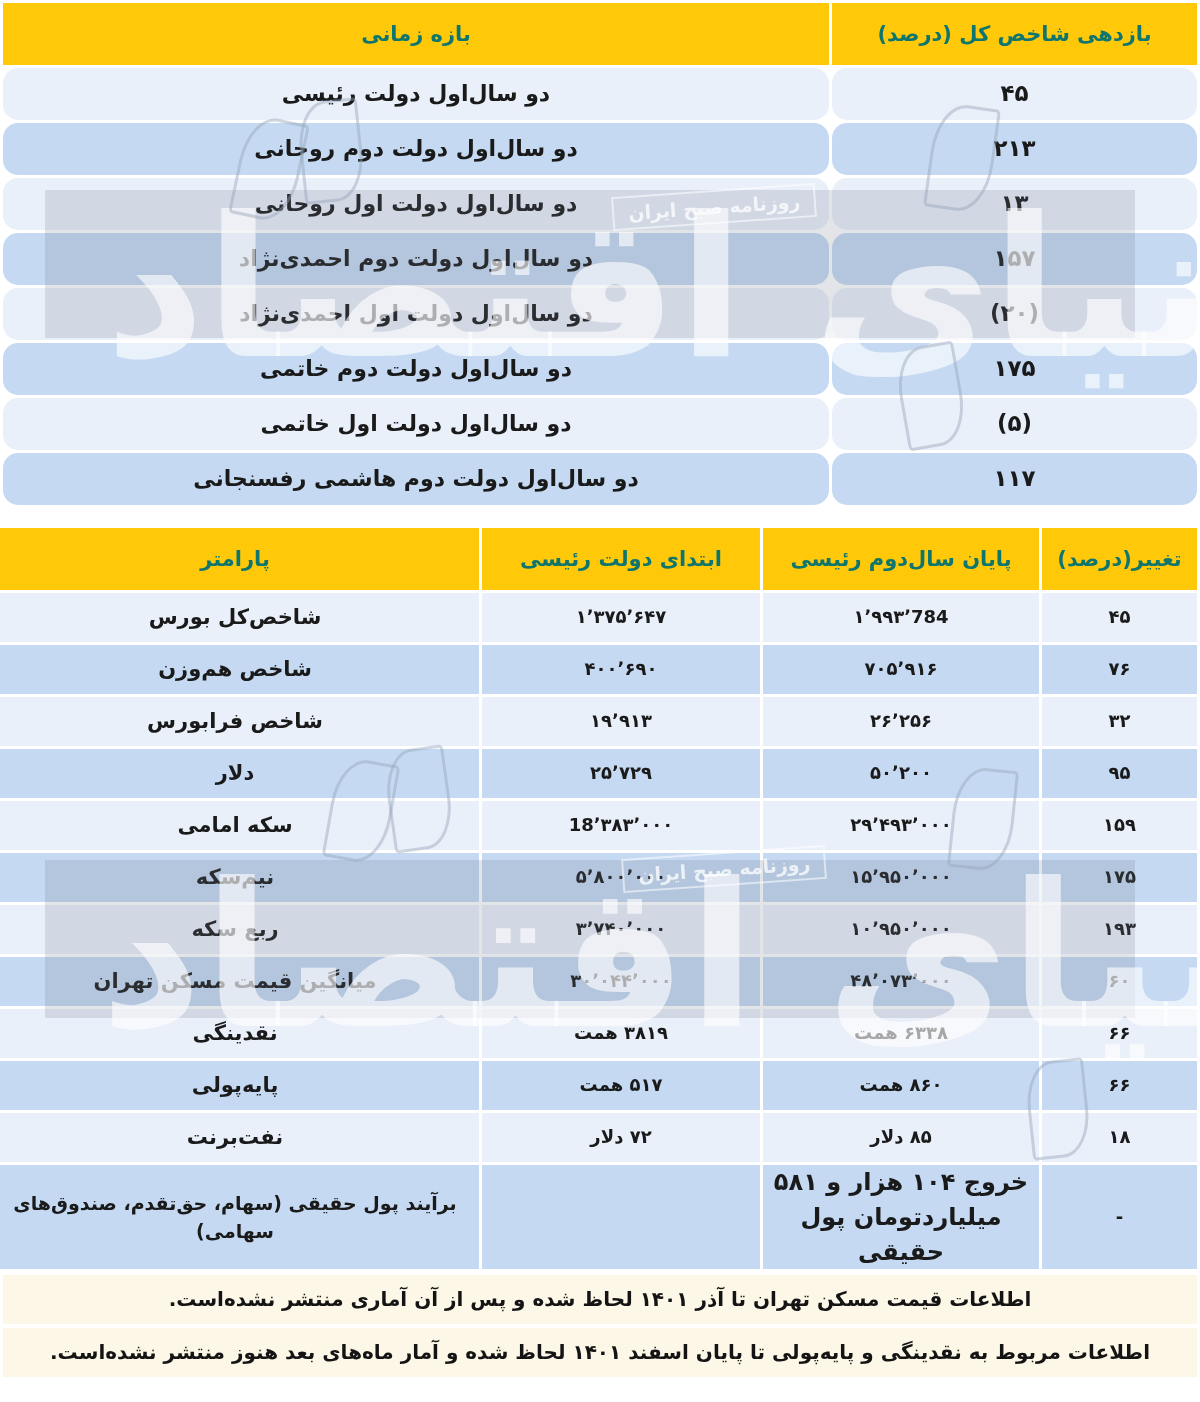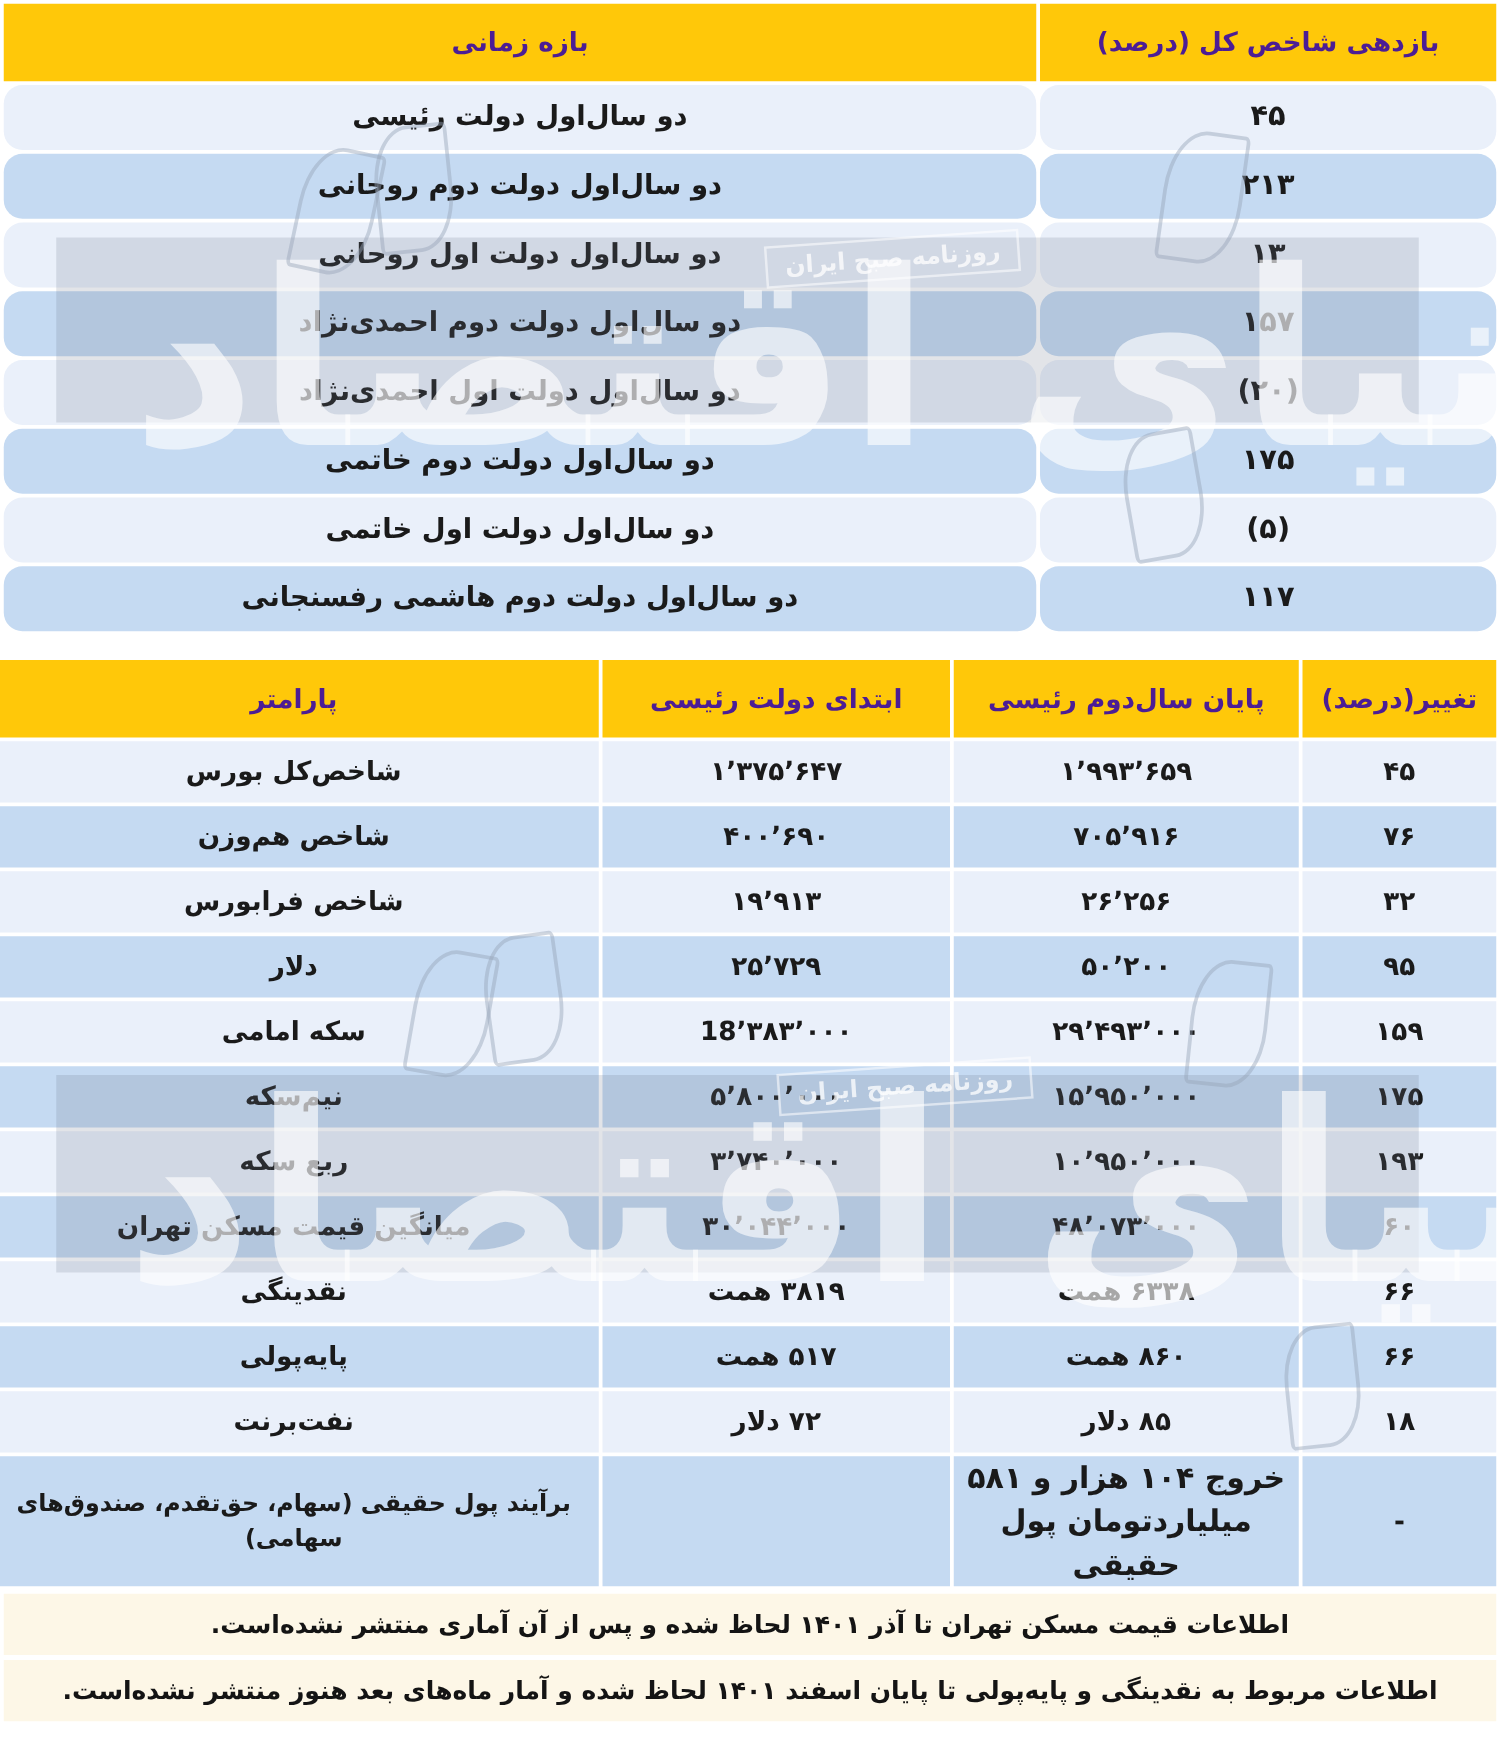"بازه زمانی" table.grid th { color: #4c1d95 -> #0f766e }
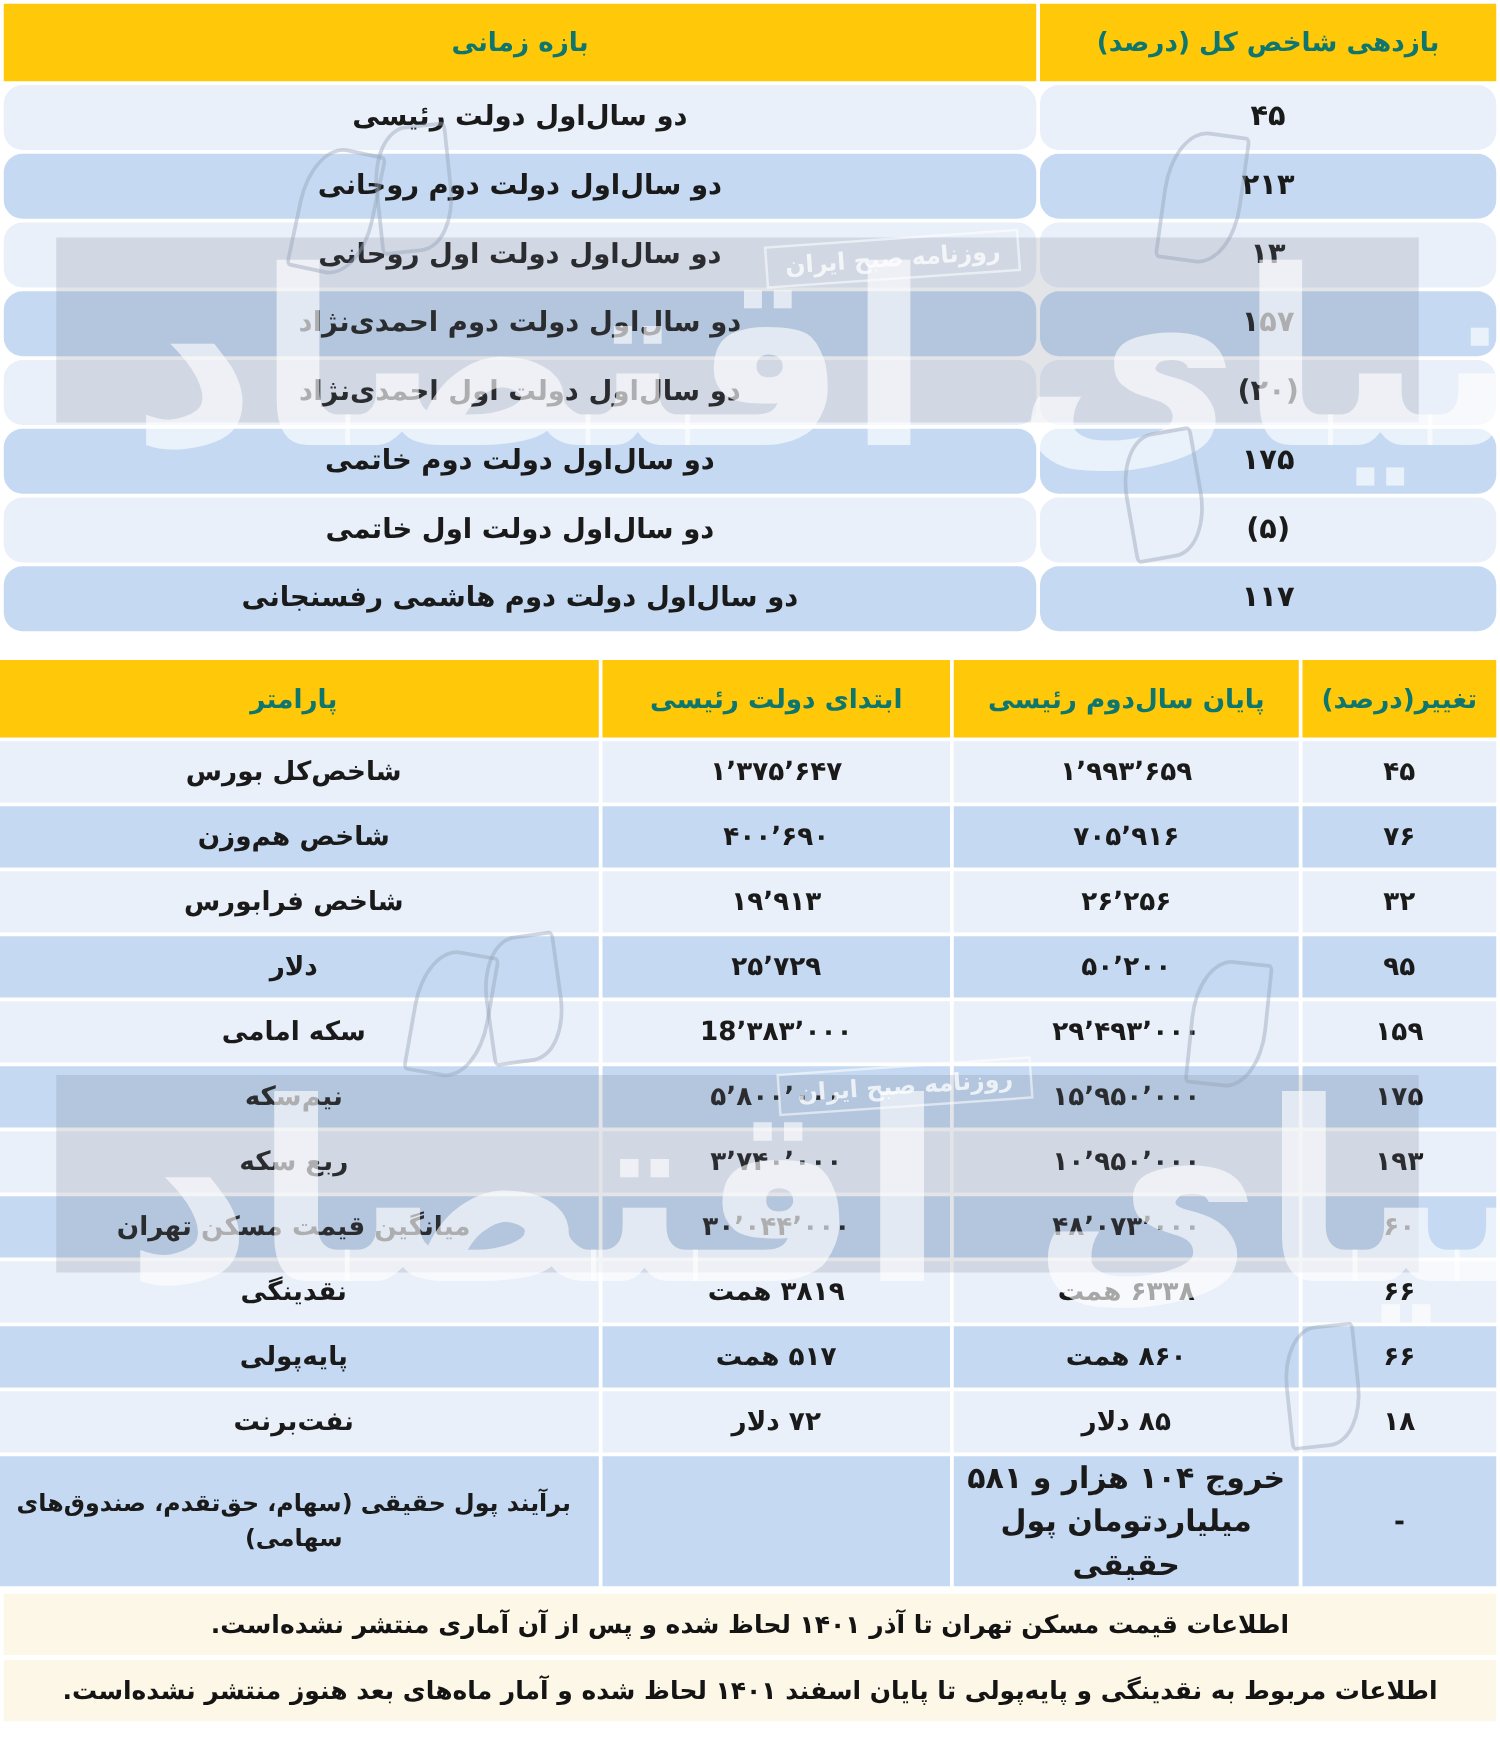"۱٬۳۷۵٬۶۴۷" #table-two td { font-size: 21px -> 18px }
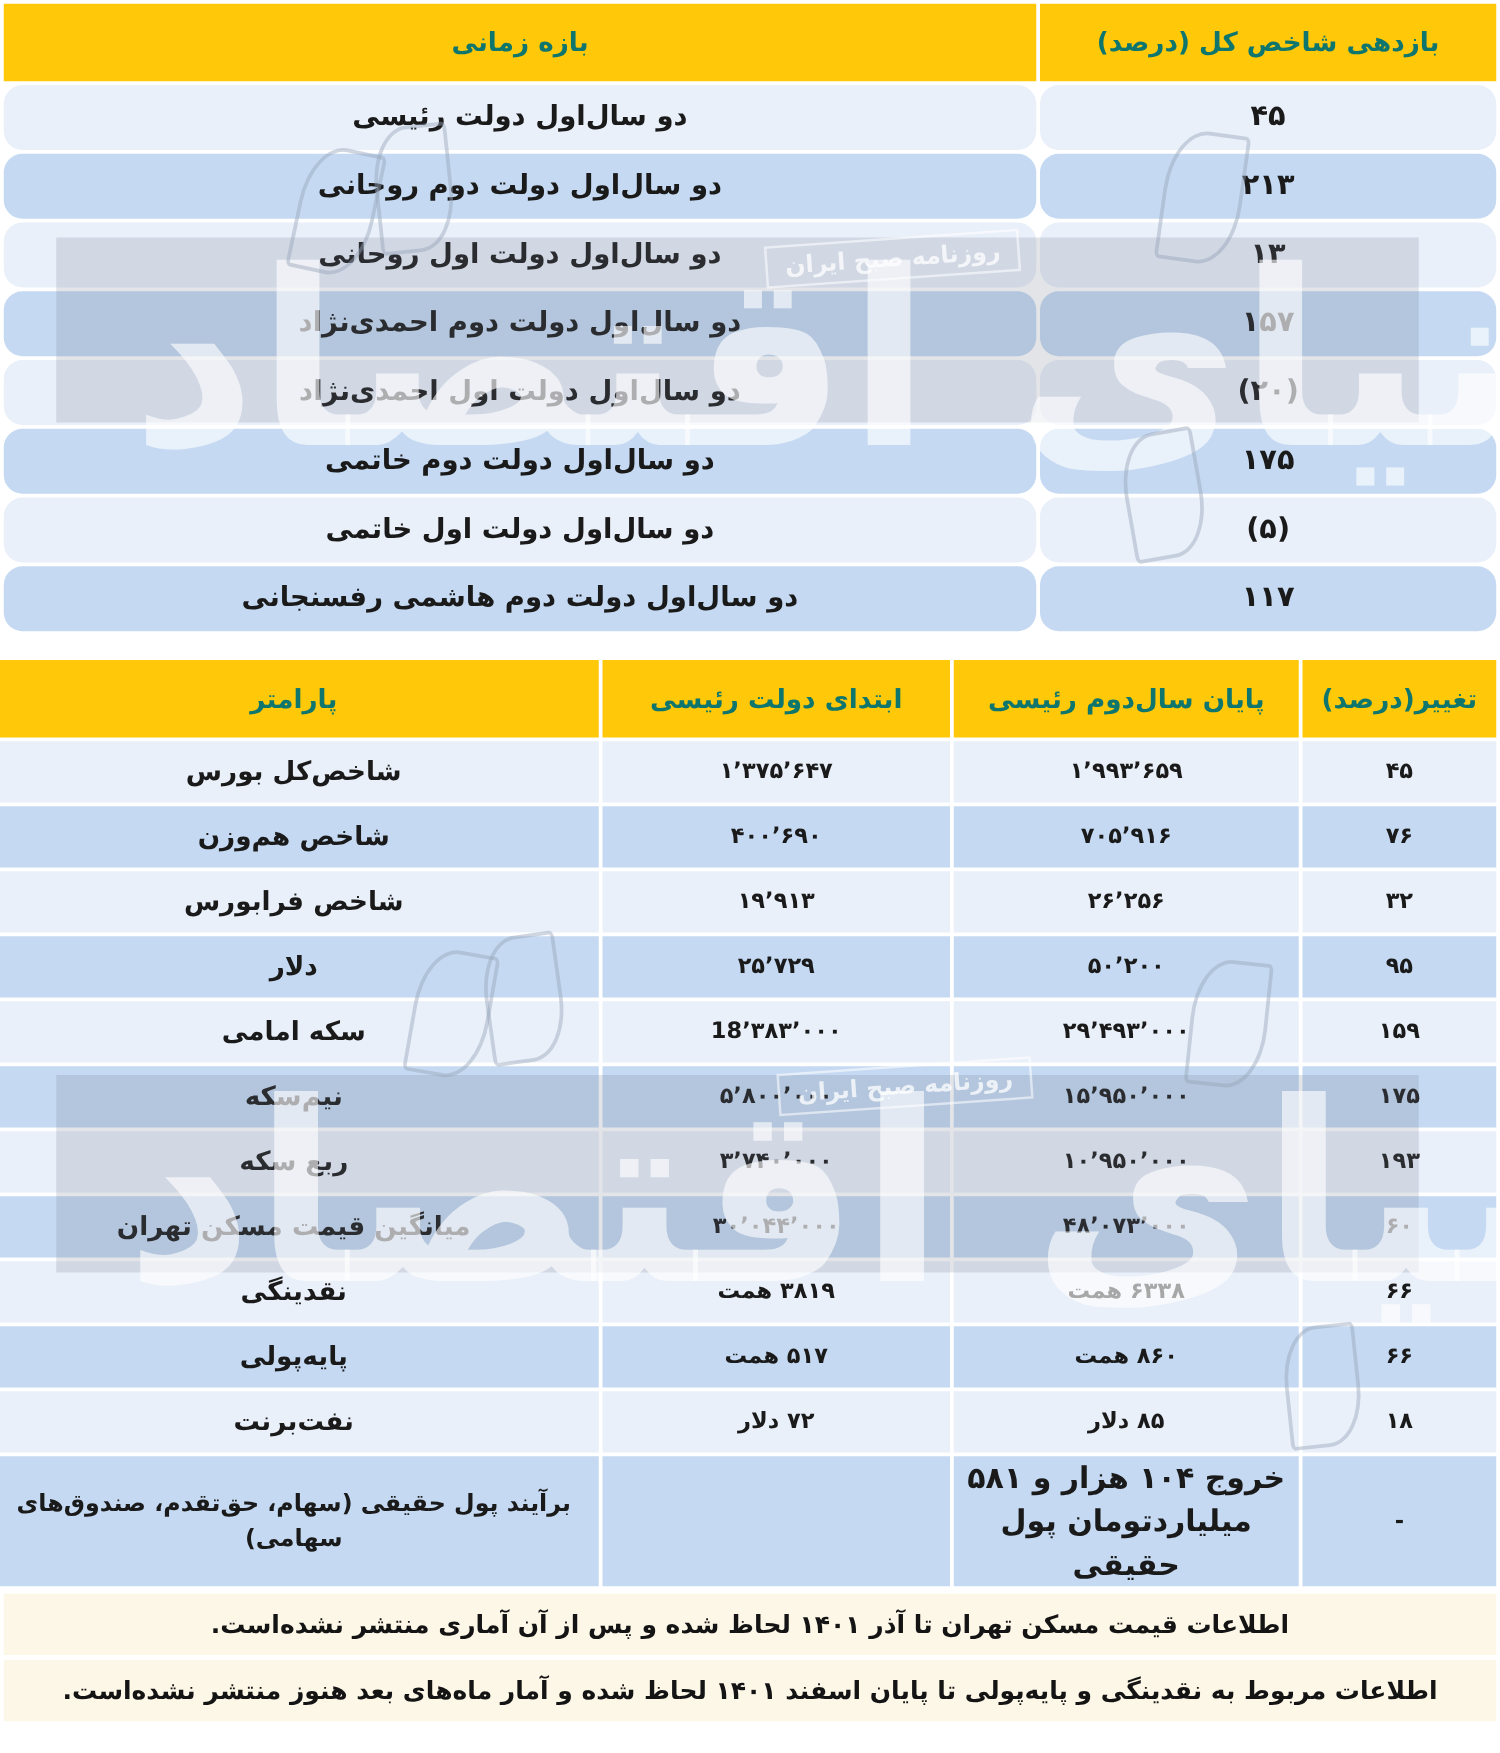"۱٬۹۹۳٬۶۵۹" td.end { text: ۶۵۹ -> 784 }
